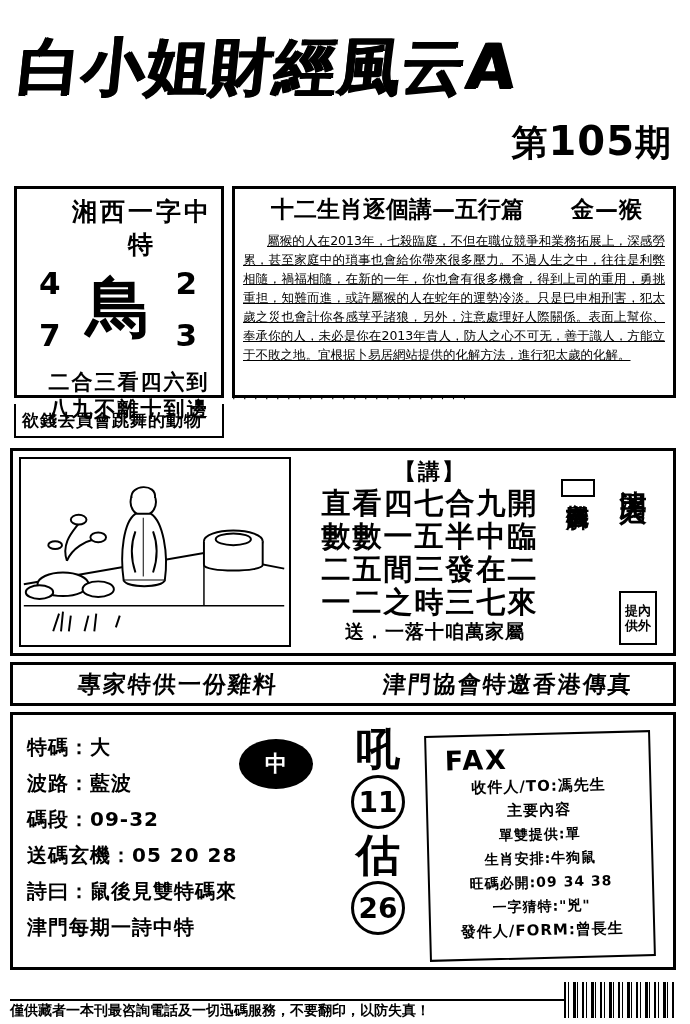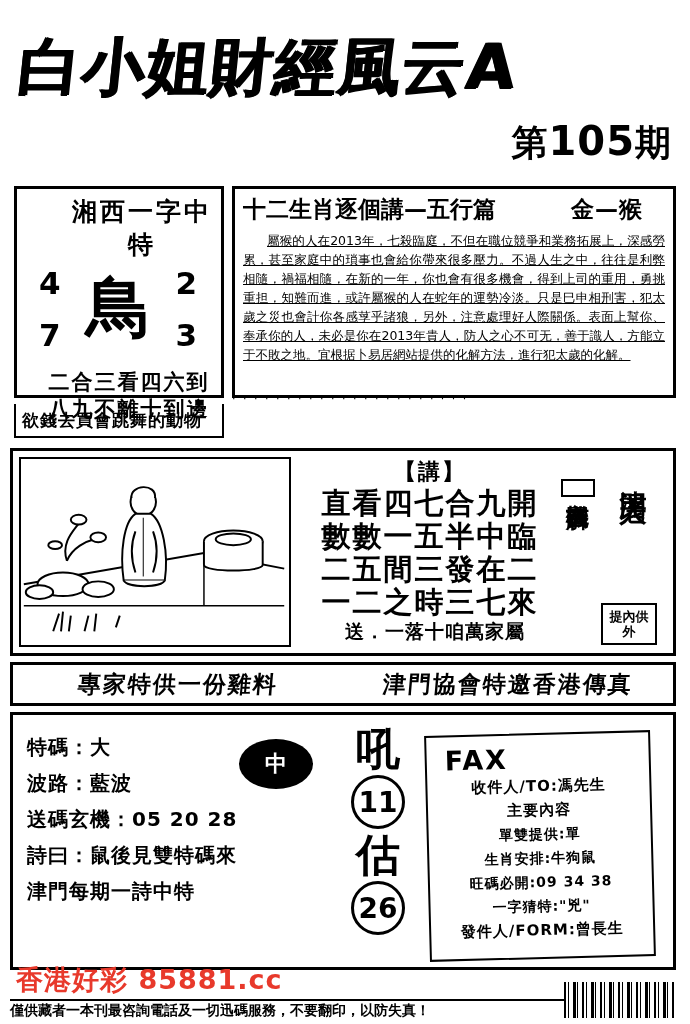"十二生肖逐個講—五行篇" .art-head-main { margin-left: none -> 28px }
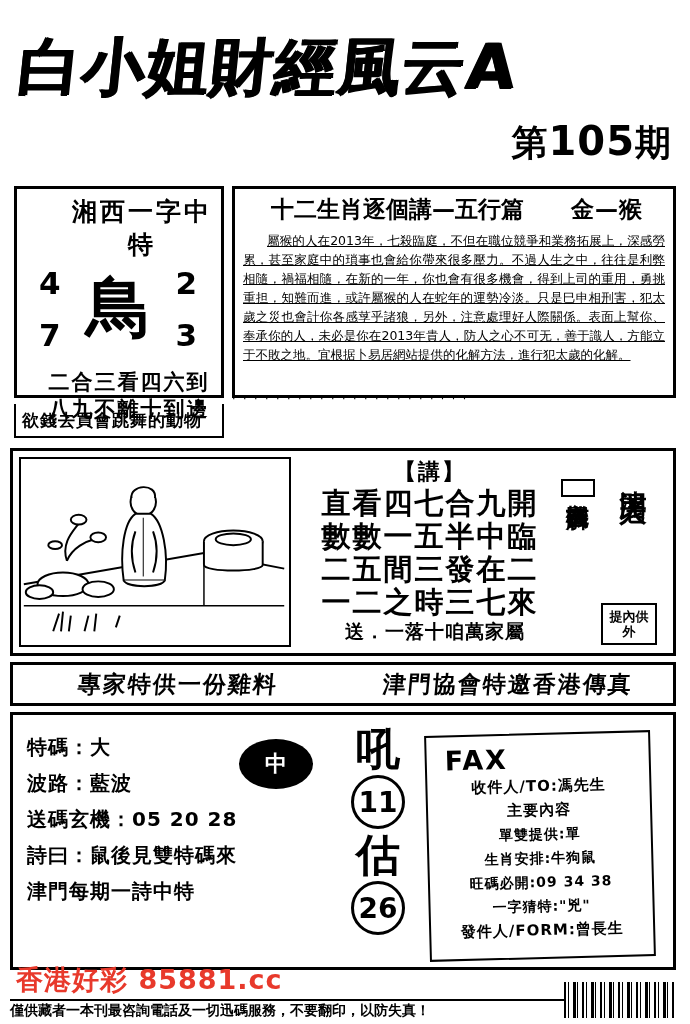"提內供外" .badge-nei { padding: 4px 1px -> 10px 1px; width: 56px -> 38px }
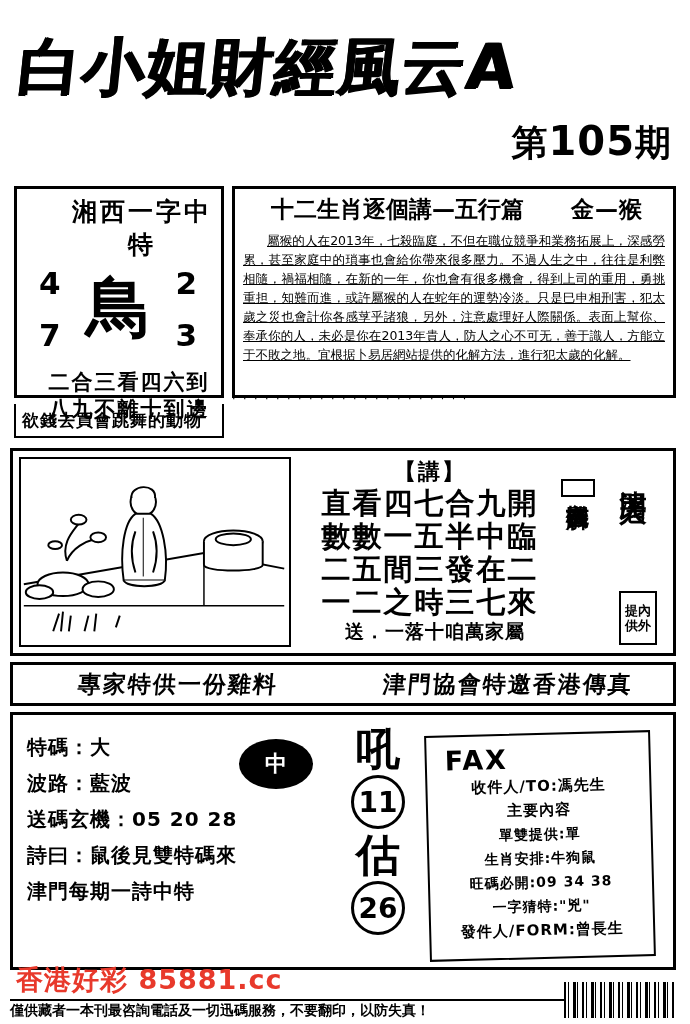"碼段：09-32" div.bl-row { html: none -> <div> <span>碼段：</span><span>09-32</span> </div> }
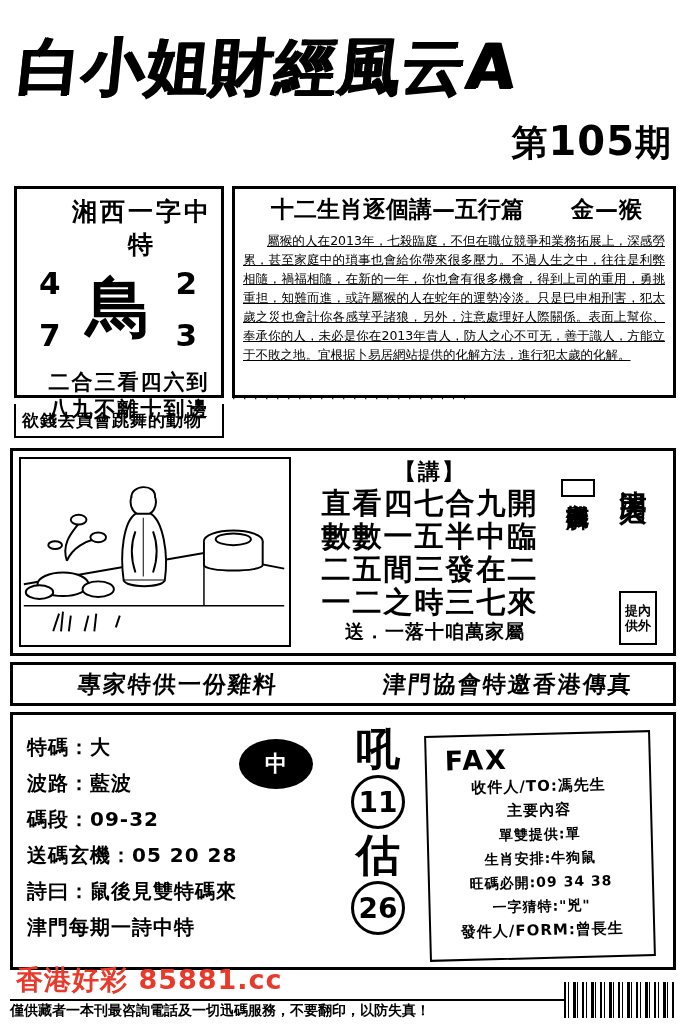"香港好彩 85881.cc" div.footer-brand { html: <div> <span>香港好彩</span> <span>85881.cc</span> </div> -> none }
